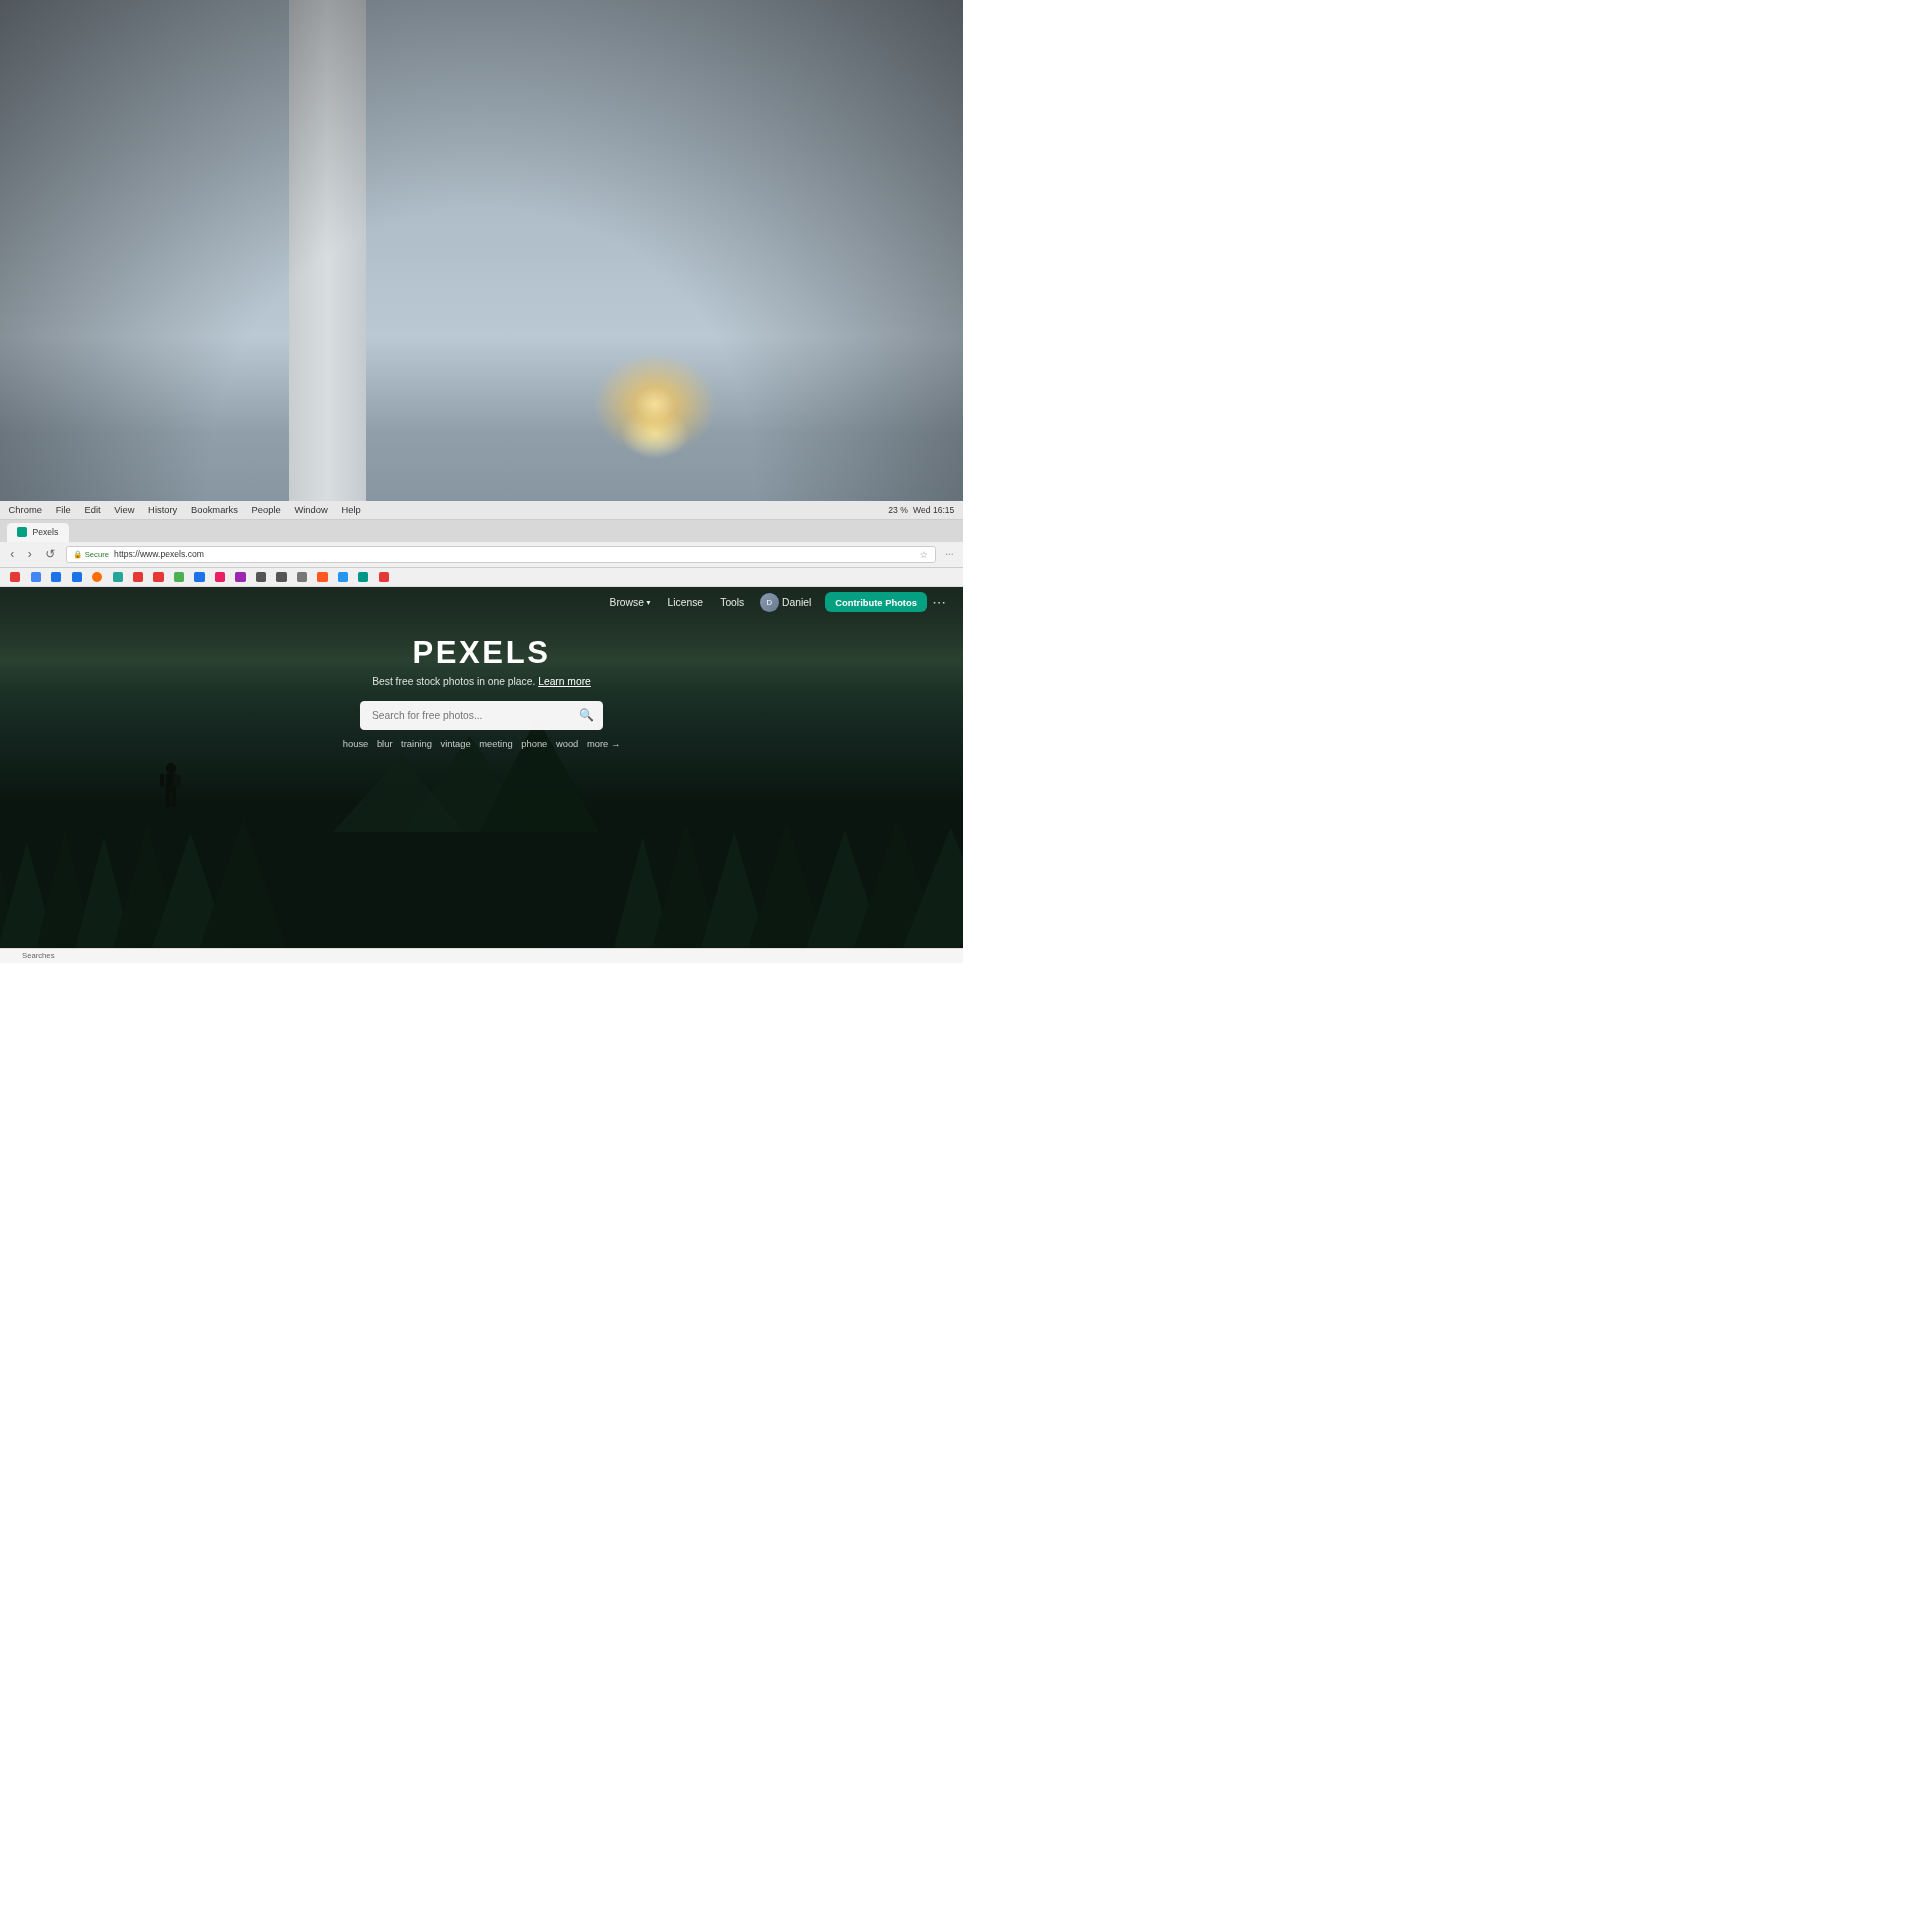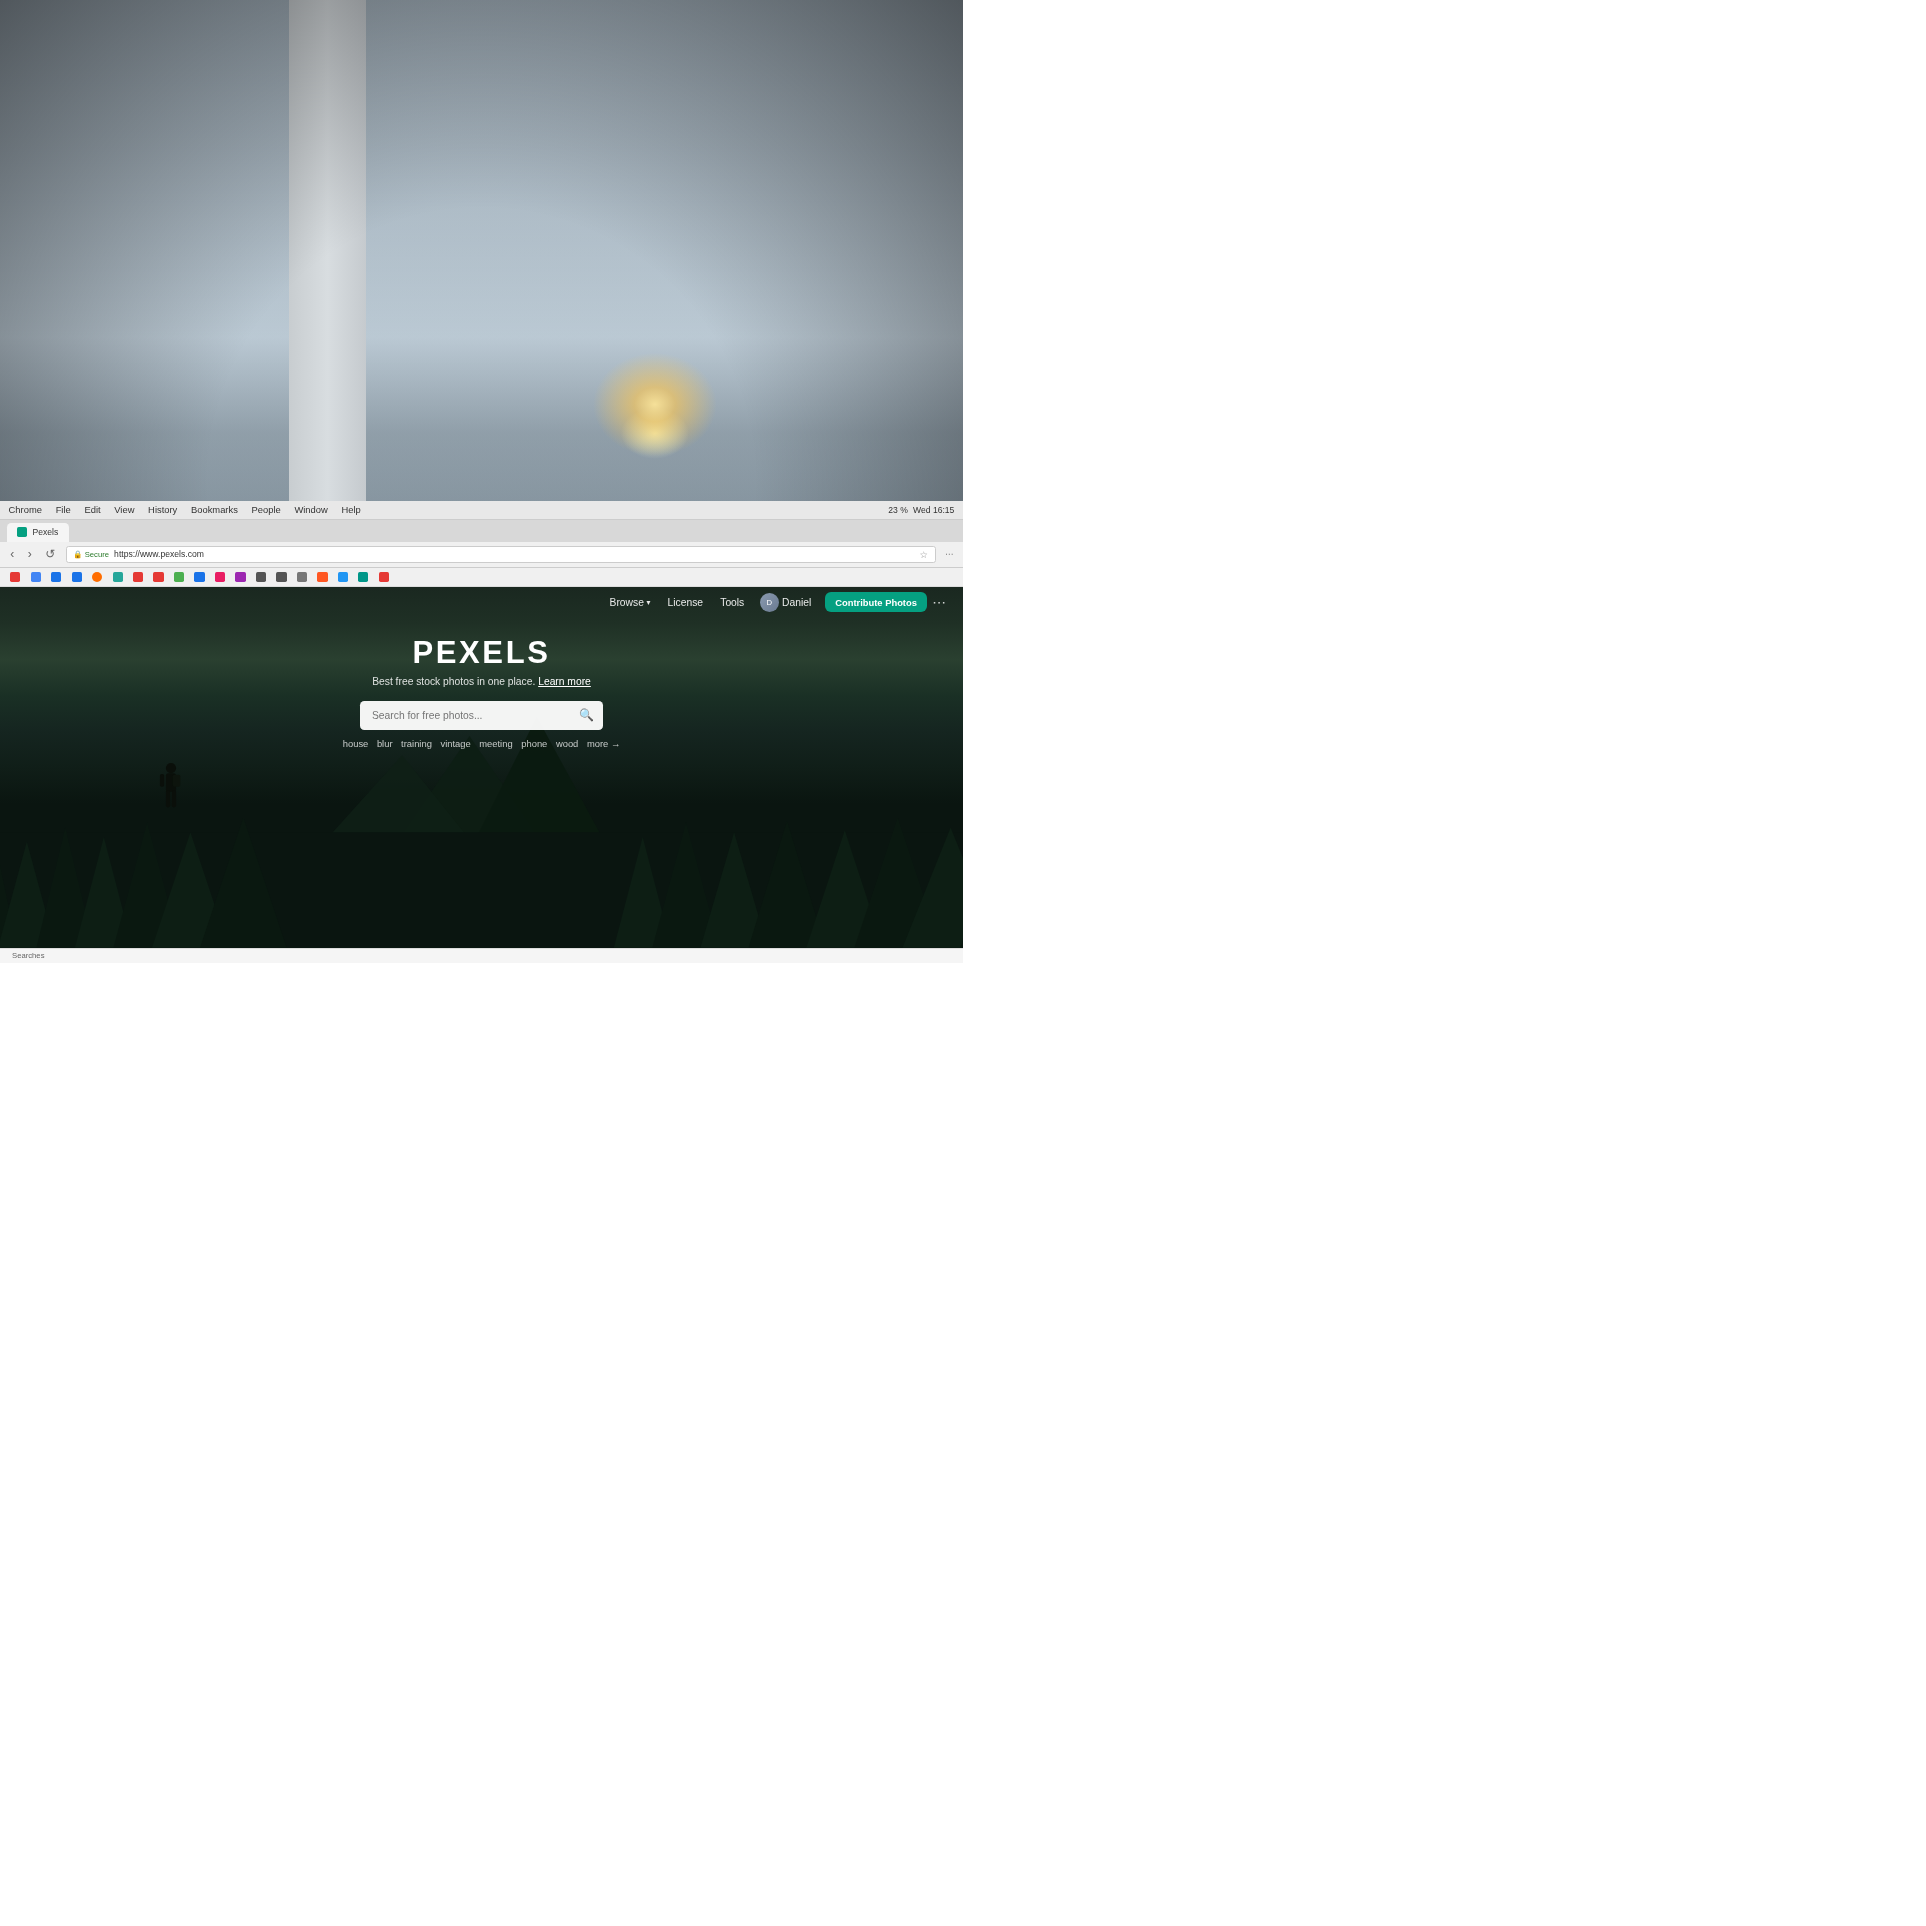"Searches" .status-bar { padding: 0 12px -> 0 22px }
